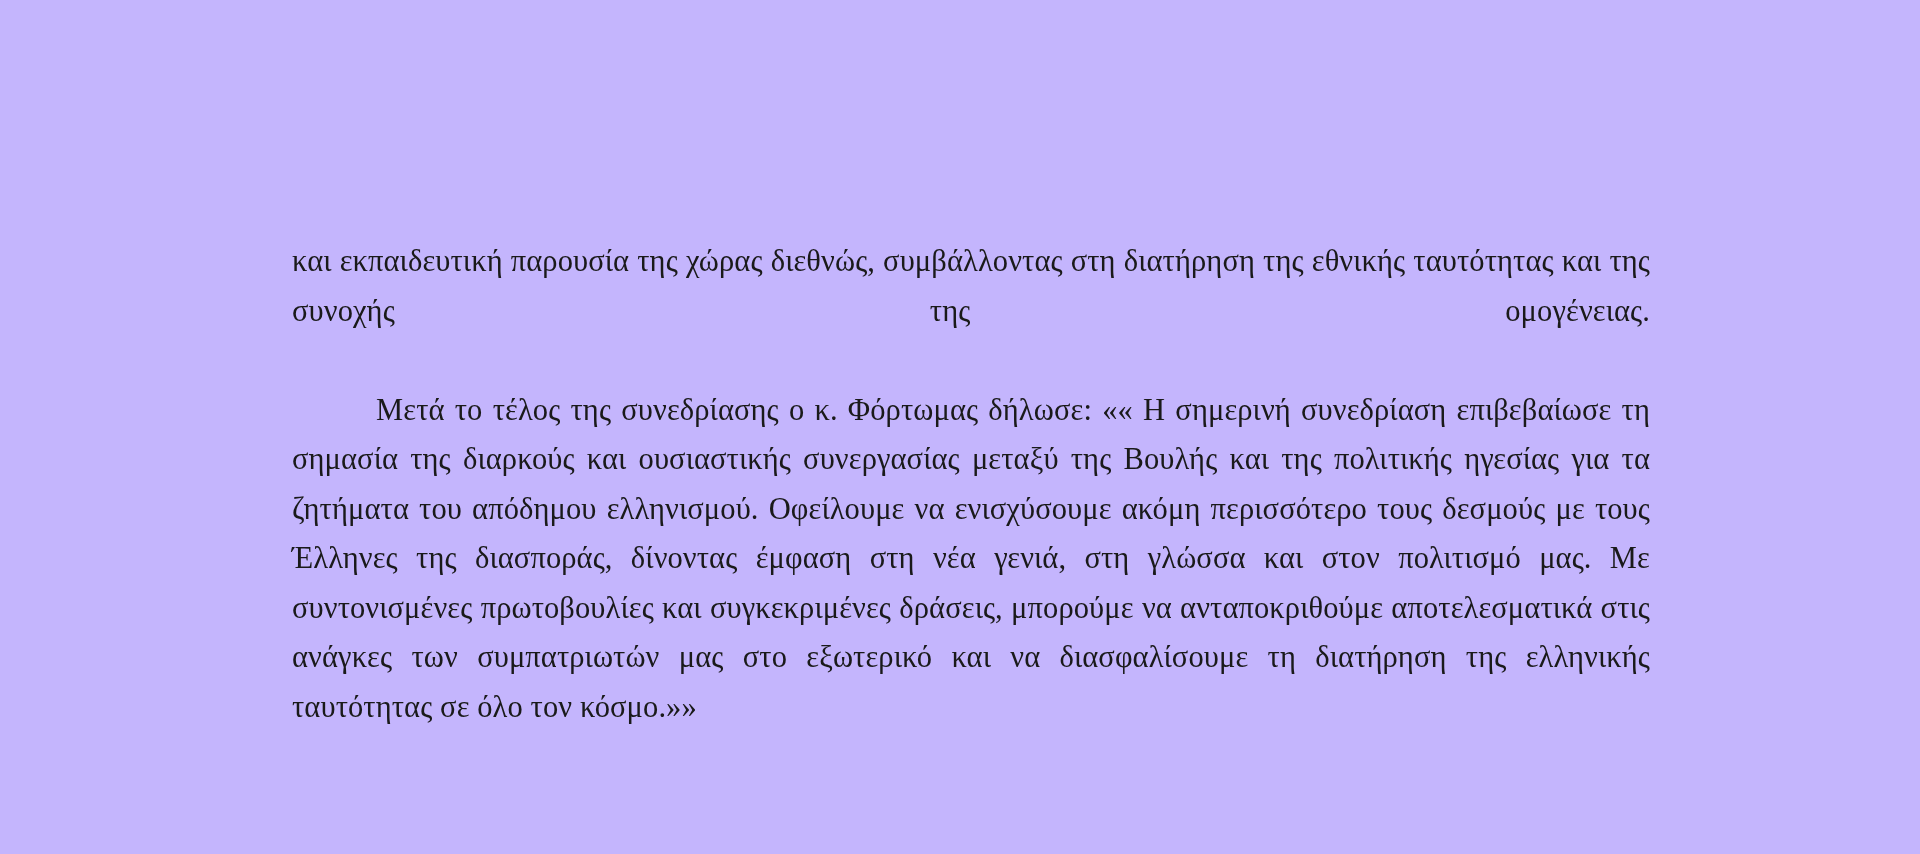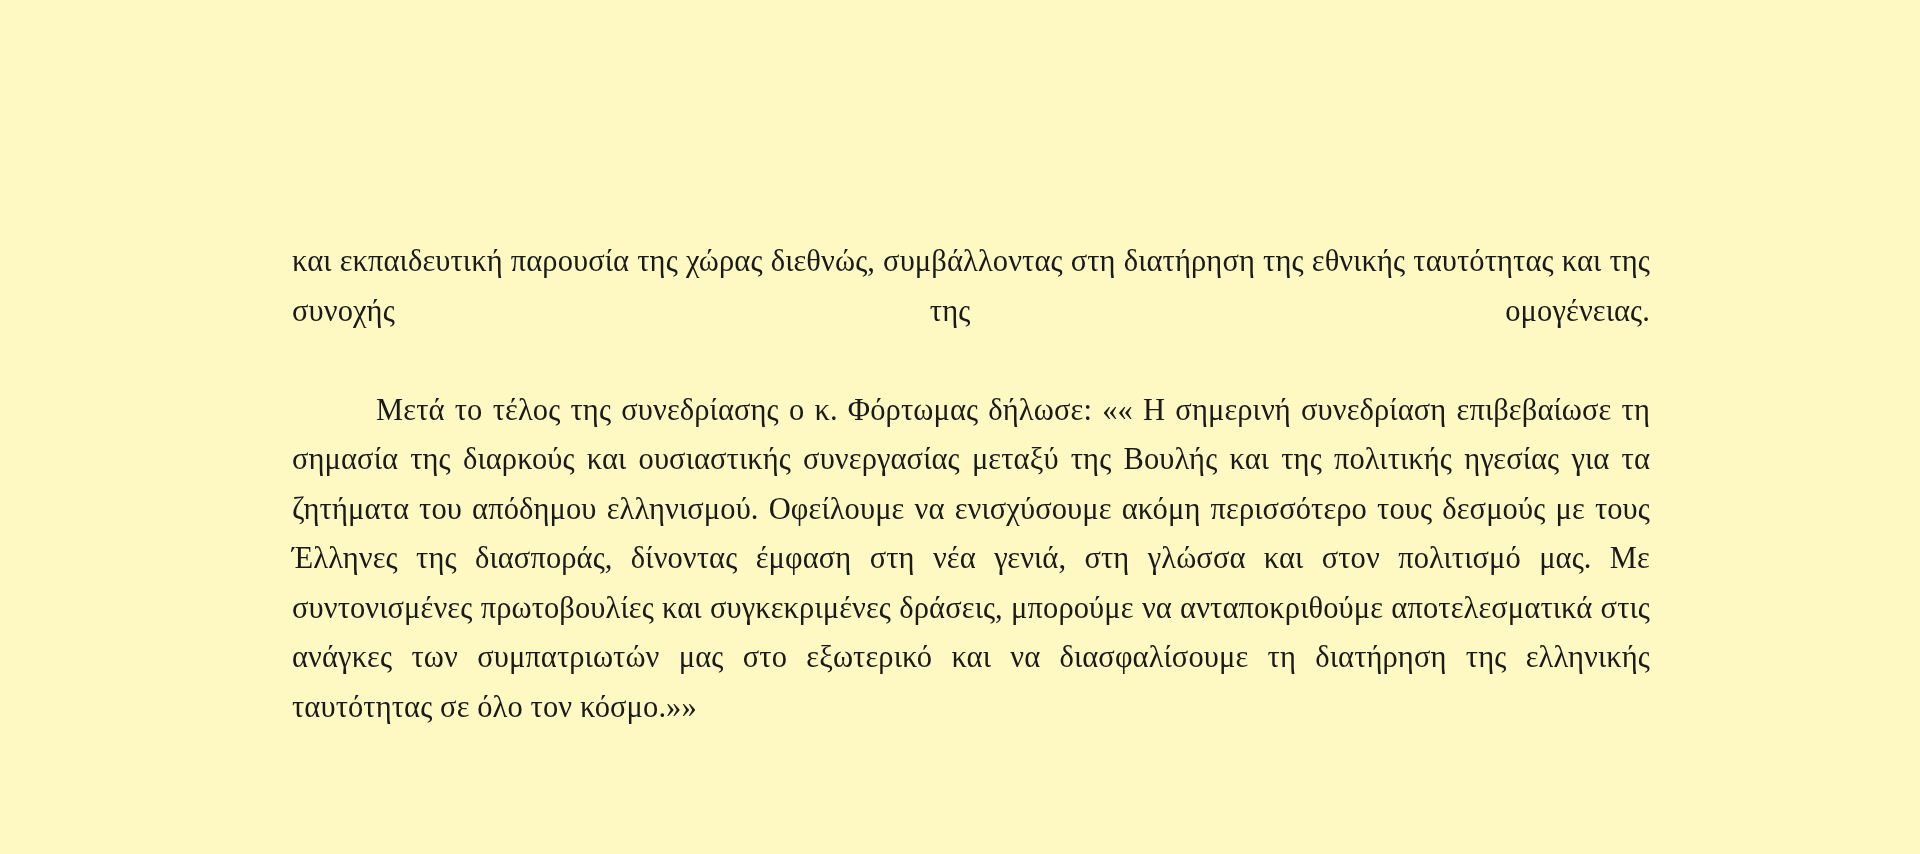"και εκπαιδευτική παρουσία της χώρας" .page { background: #fef9c3 -> #c4b5fd }
